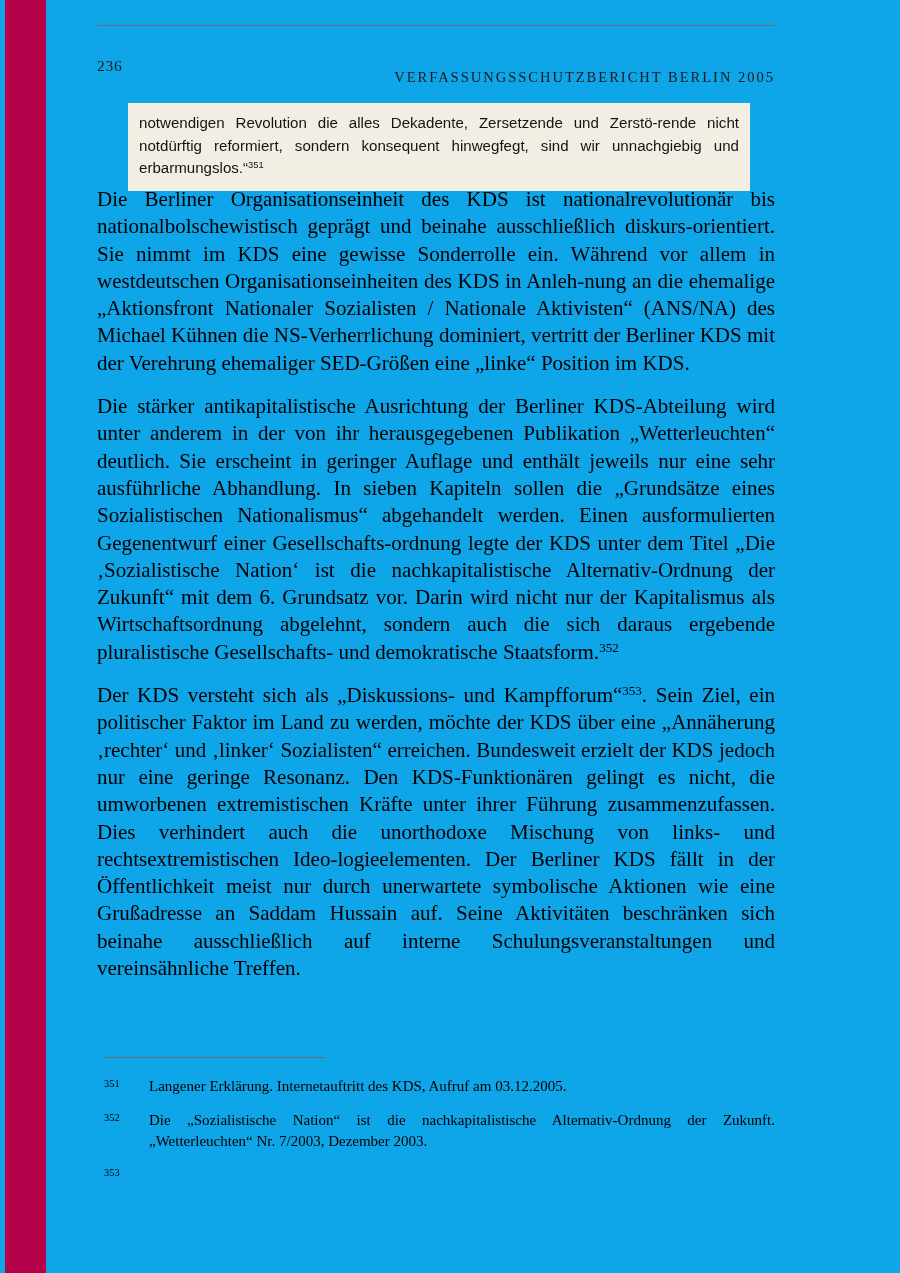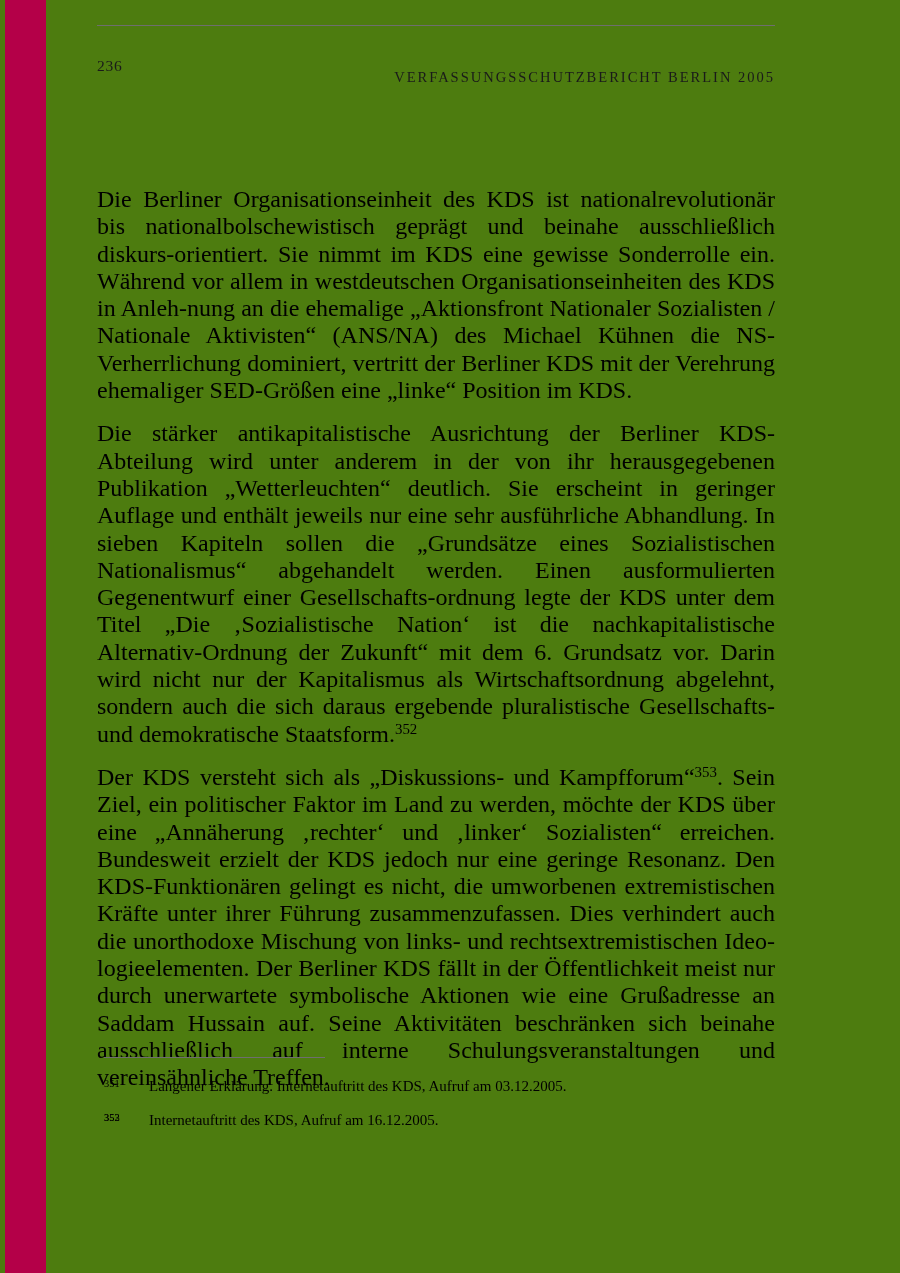"236" .page { background: #4d7c0f -> #0ea5e9 }
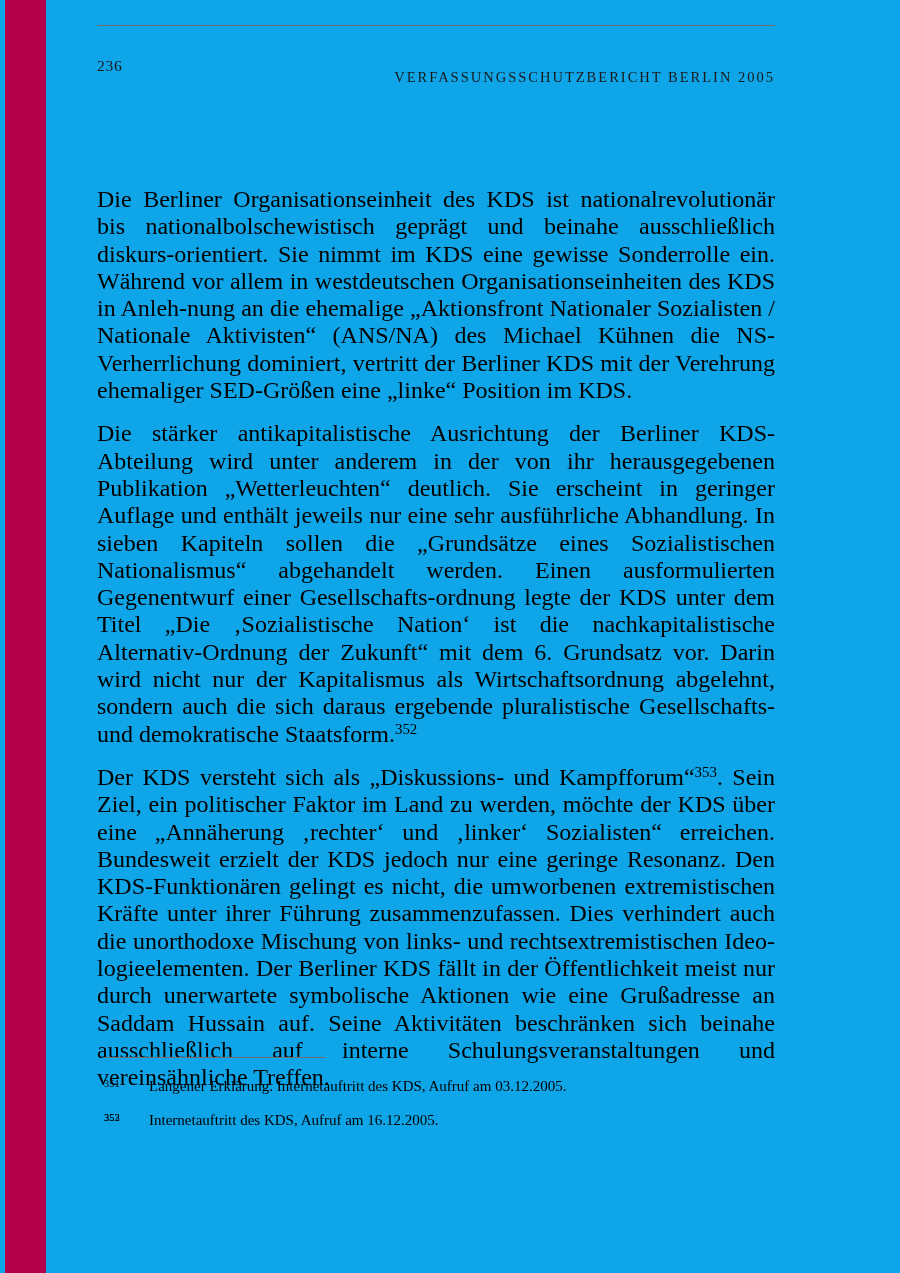"notwendigen Revolution die alles" div.quote-box { html: none -> <div> <p><span>notwendigen Revolution die alles Dekadente, Zersetzende und Zerstö-rende nicht notdürftig reformiert, sondern konsequent hinwegfegt, sind wir unnachgiebig und erbarmungslos.“</span><sup>351</sup></p> </div> }
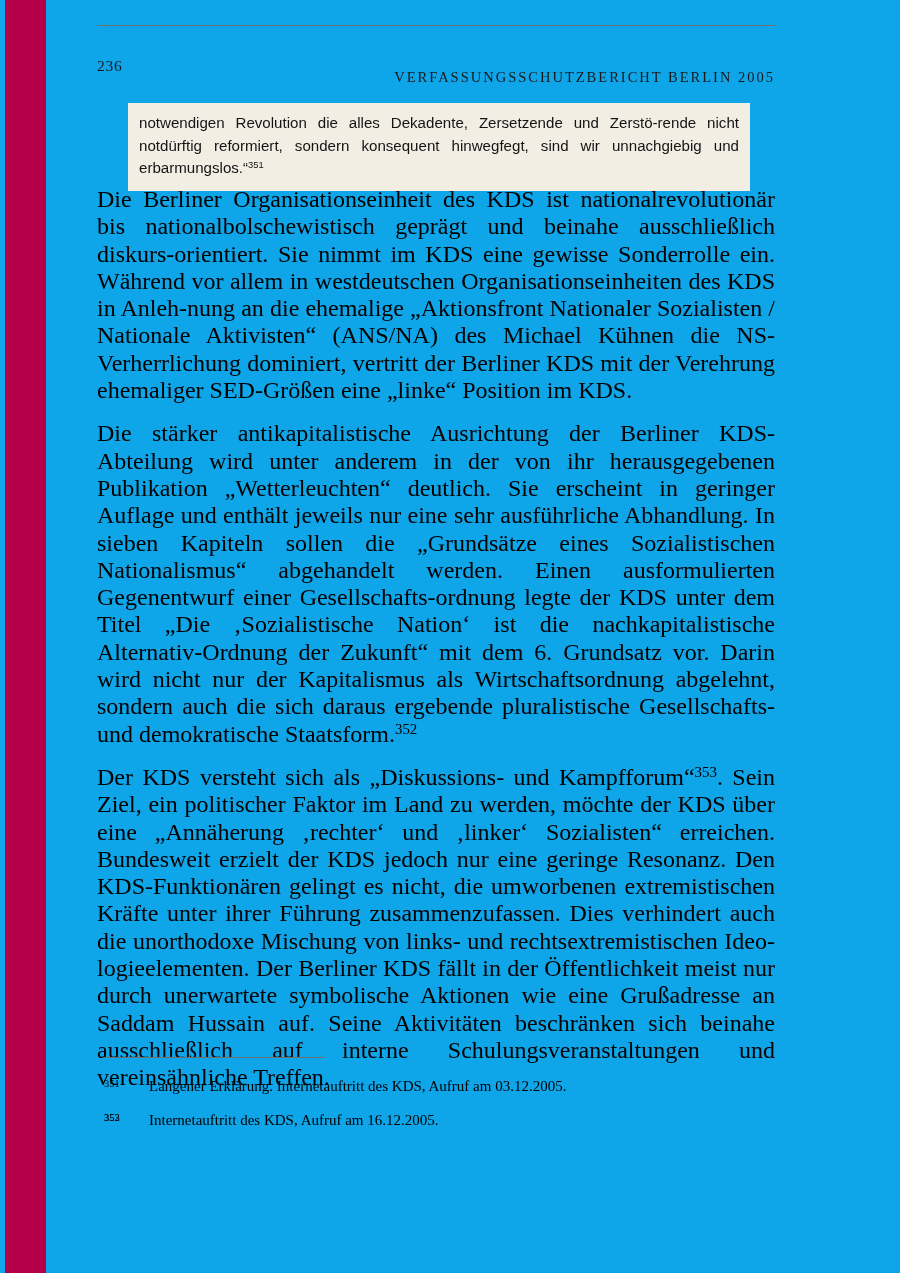"Die Berliner Organisationseinheit des" .body-block p { font-size: 24px -> 21px }
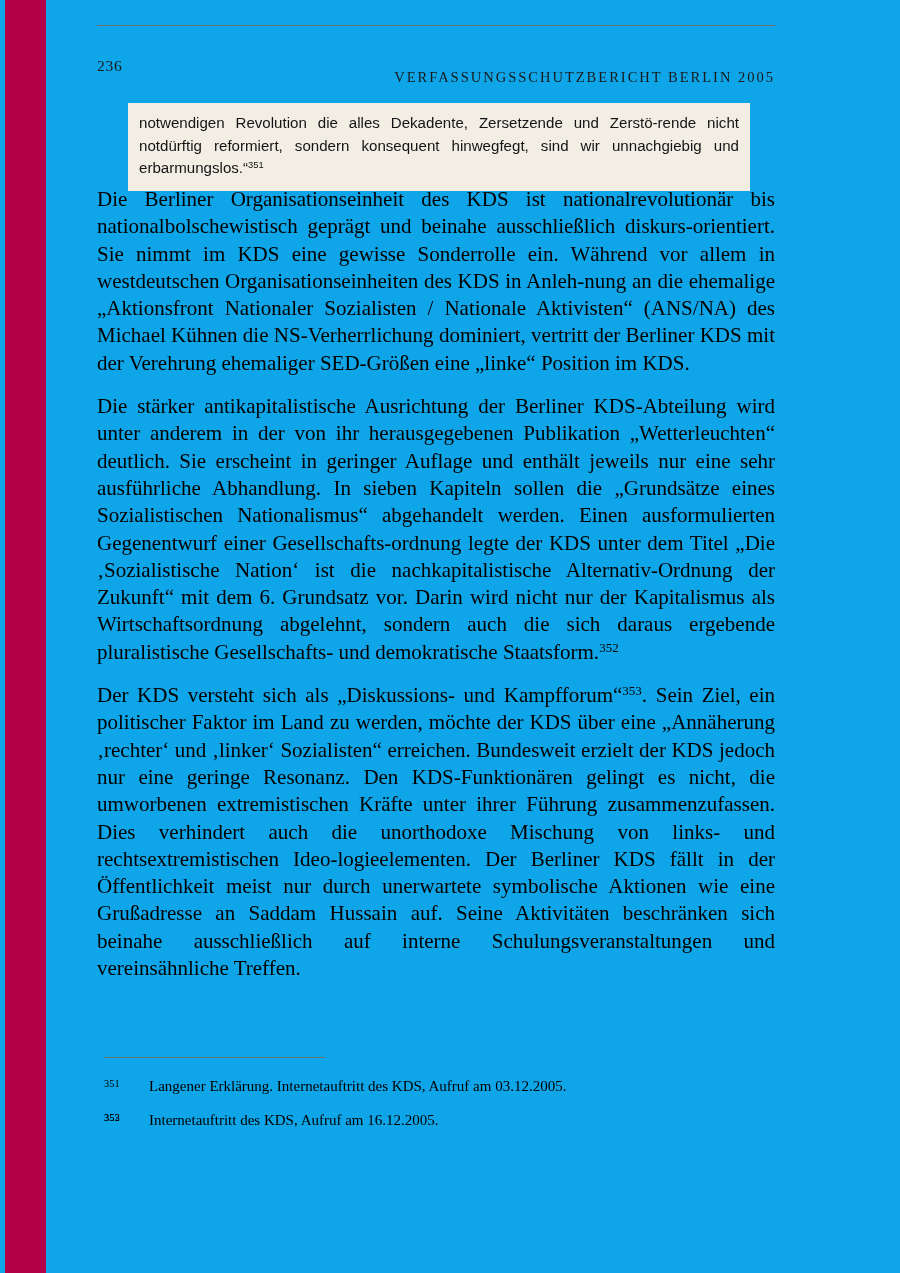"Die „Sozialistische Nation“ ist die" span { html: none -> <span>Die „Sozialistische Nation“ ist die nachkapitalistische Alternativ-Ordnung der Zukunft. „Wetterleuchten“ Nr. 7/2003, Dezember 2003.</span> }
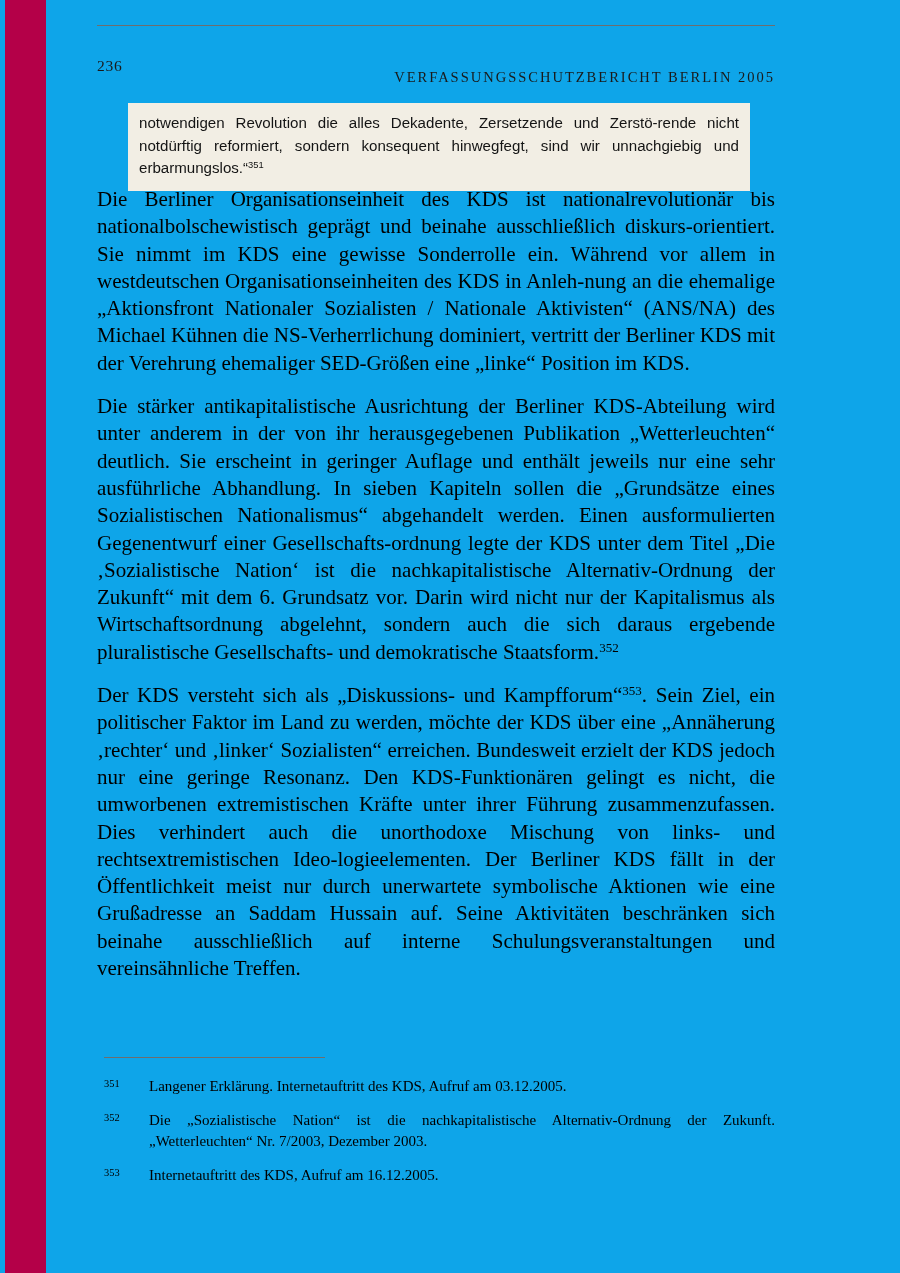"Internetauftritt des KDS, Aufruf am" span { html: <span>Internetauftritt des KDS, Aufruf am 16.12.2005.</span> -> none }
